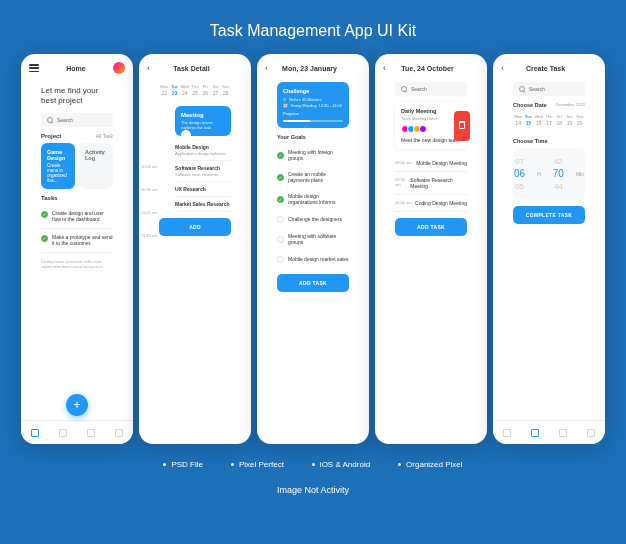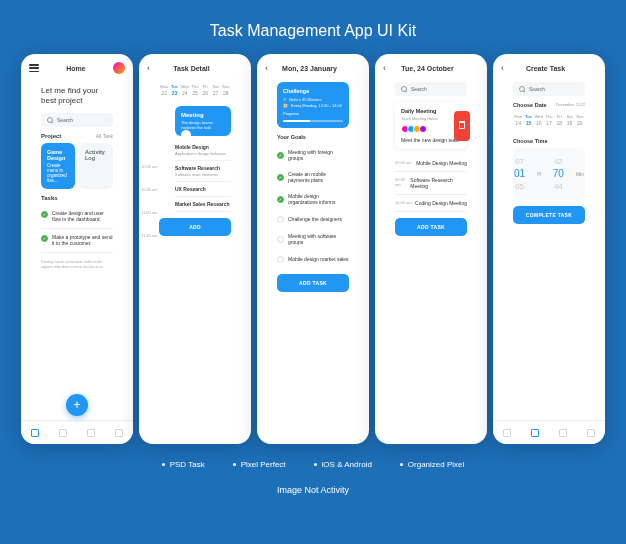"01" div.picker-val { text: 01 -> 06 }
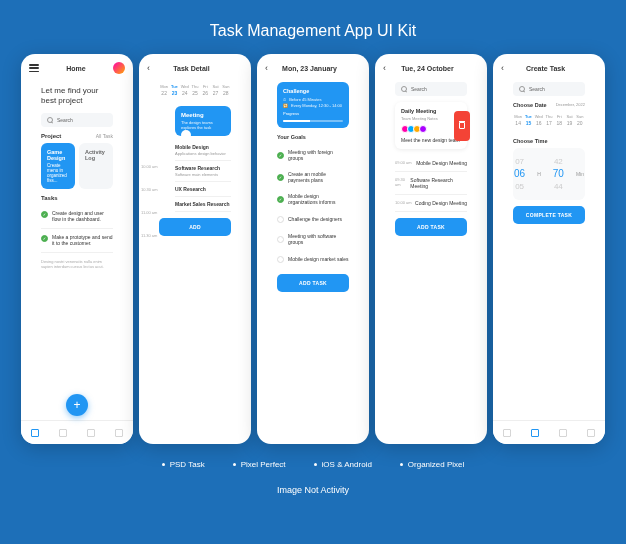"PSD Task" span { text: Task -> File }
